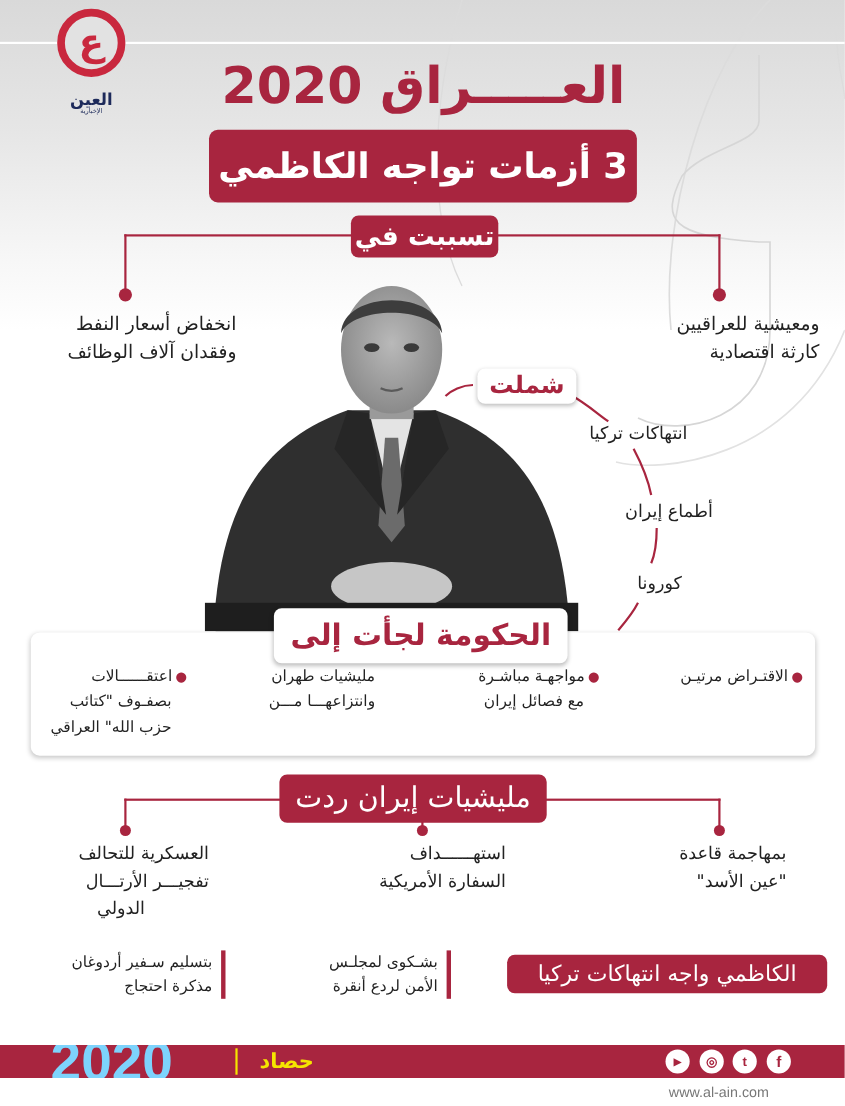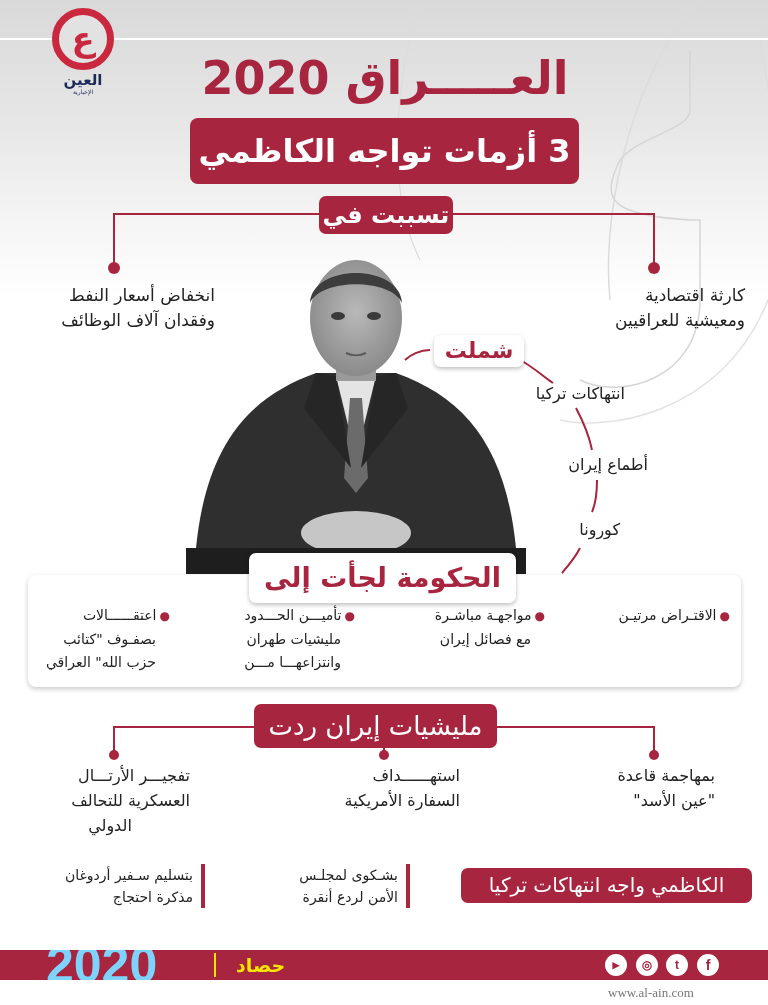"العين" .logo-text { margin-top: 2px -> 12px }
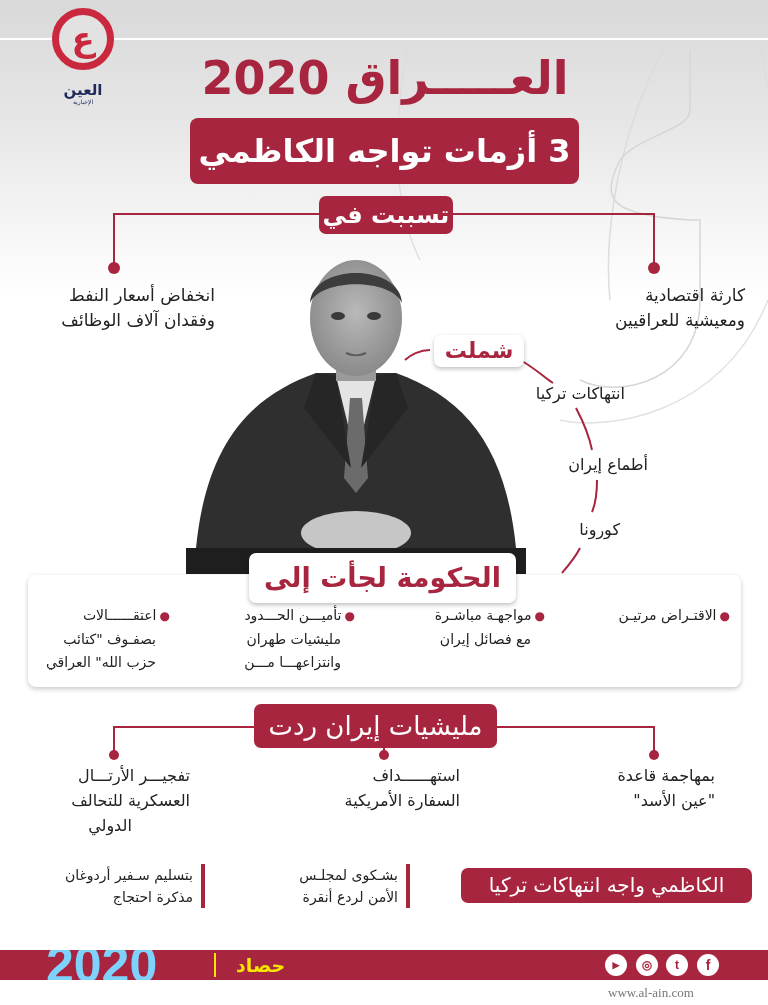"كارثة اقتصادية" div { order: before "ومعيشية للعراقيين" -> after "ومعيشية للعراقيين" }
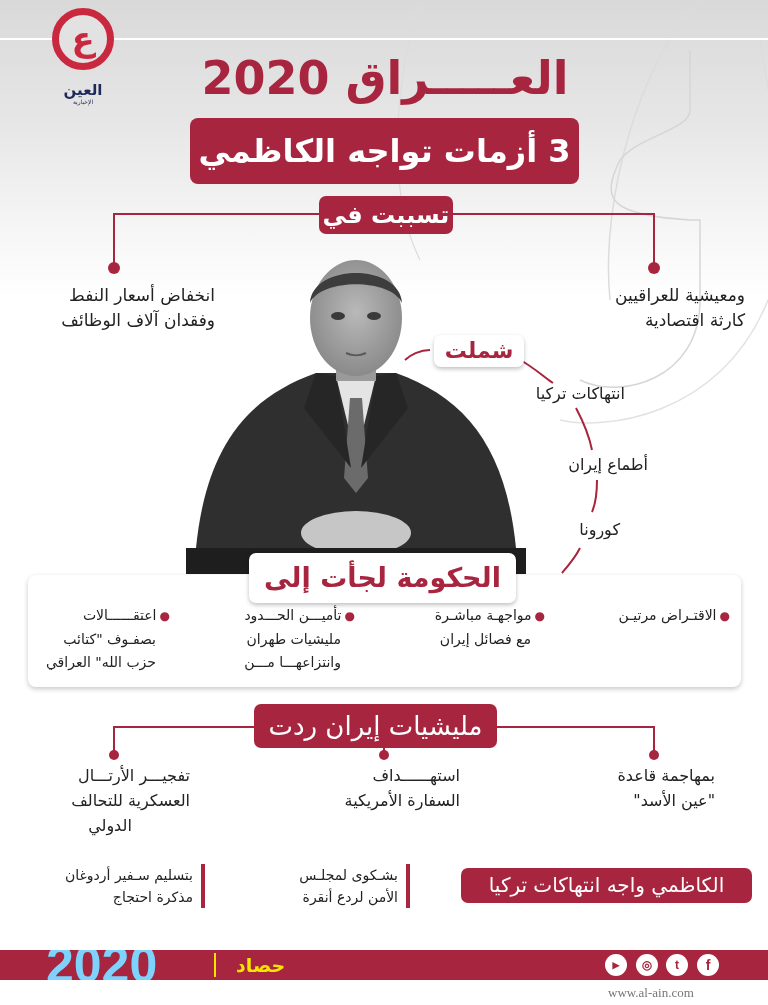"●تأميـــن الحـــدود" div { html: <div><span>●</span><span>تأميـــن الحـــدود</span></div> -> none }
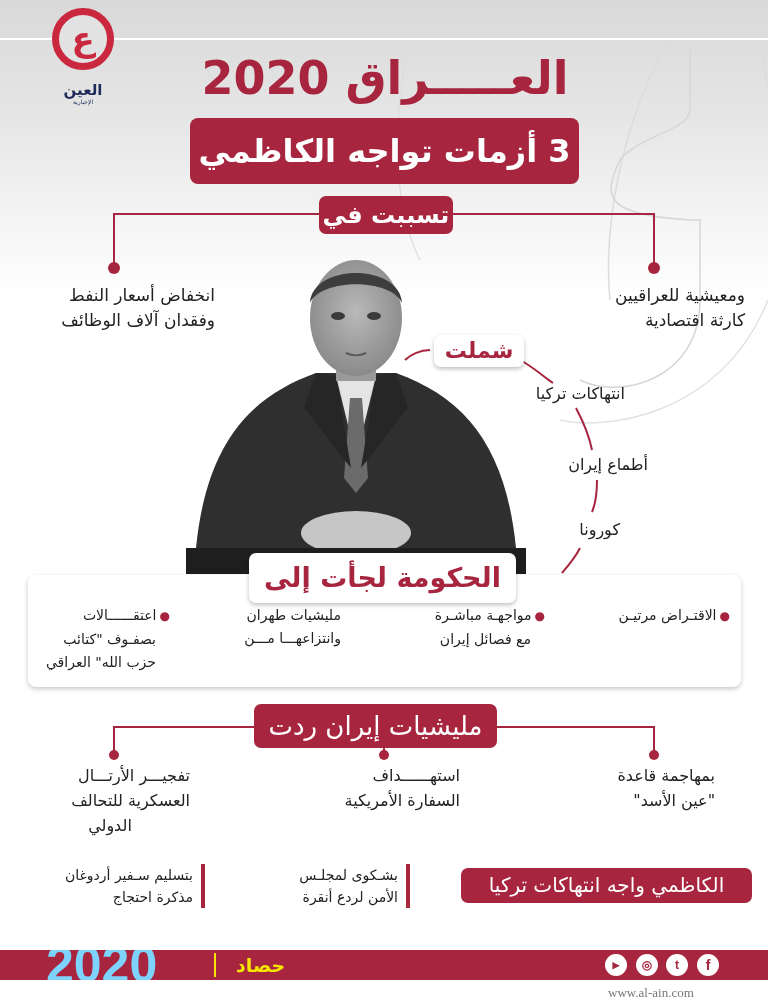"تفجيـــر الأرتـــال" div { order: before "العسكرية للتحالف" -> after "العسكرية للتحالف" }
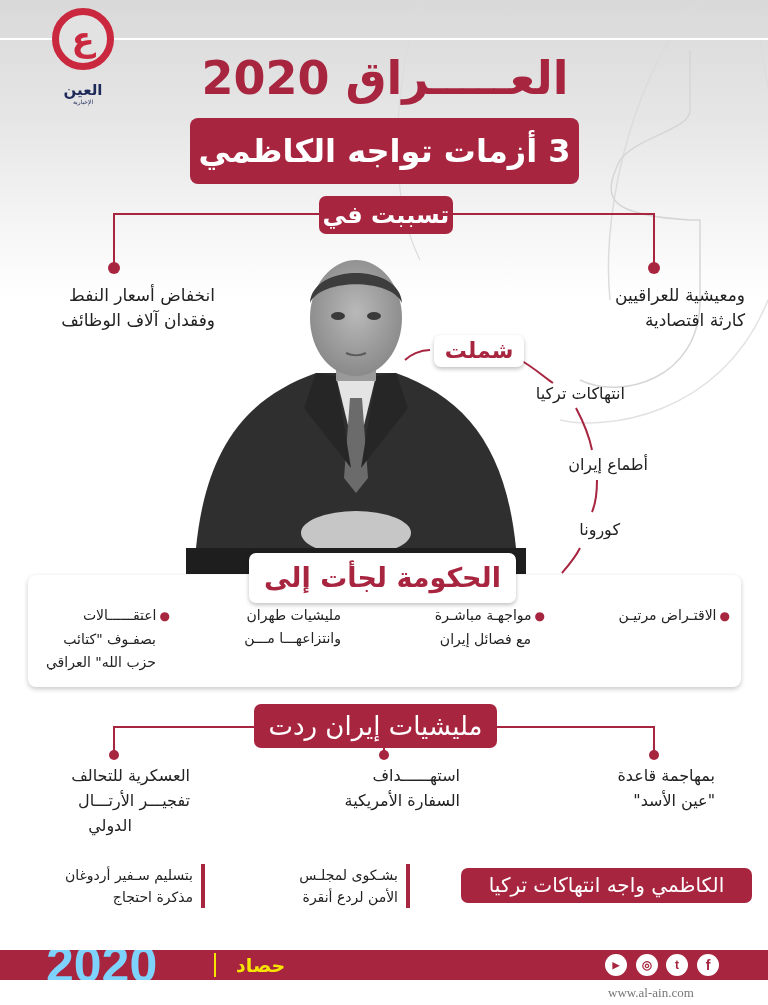"www.al-ain.com" .site-url { font-family: Liberation Serif, serif -> Liberation Sans, sans-serif }
